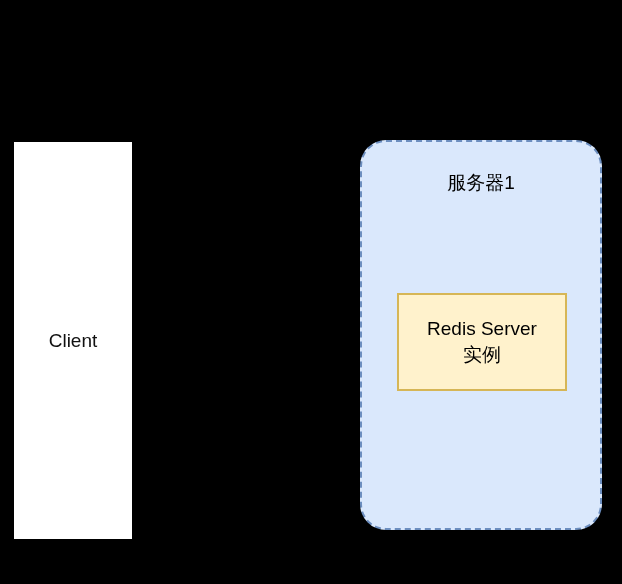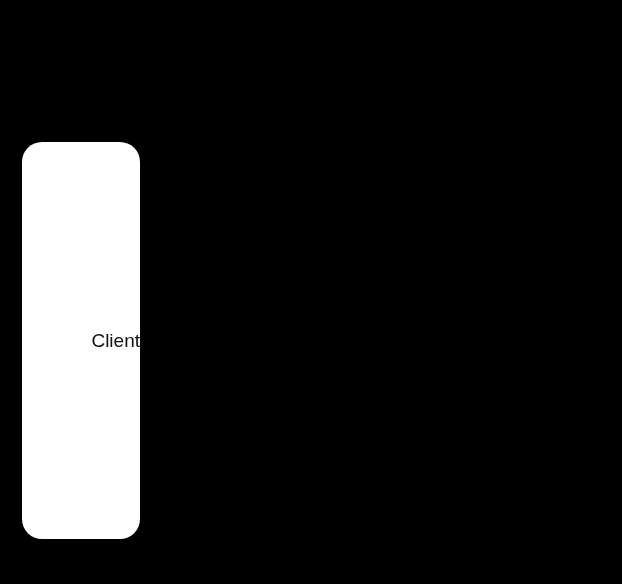"服务器1" div.node { html: none -> <div> <div>服务器1</div> <div> <span>Redis Server</span> <span>实例</span> </div> </div> }
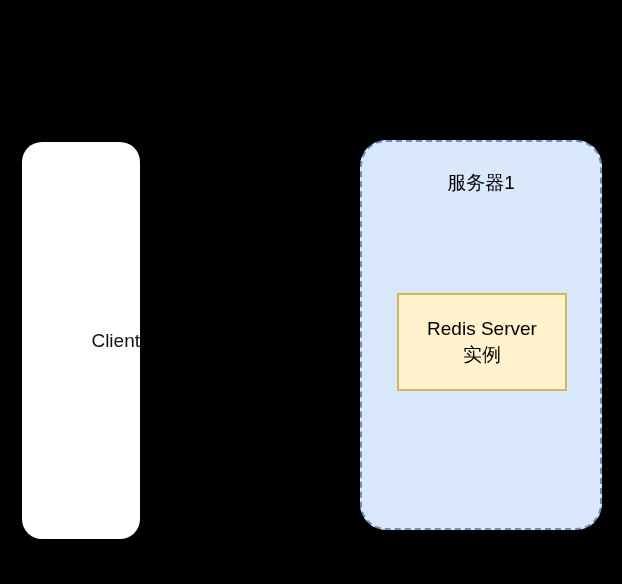"Client" #client-node { border-radius: 20px -> none; justify-content: flex-end -> center; left: 22px -> 14px }
